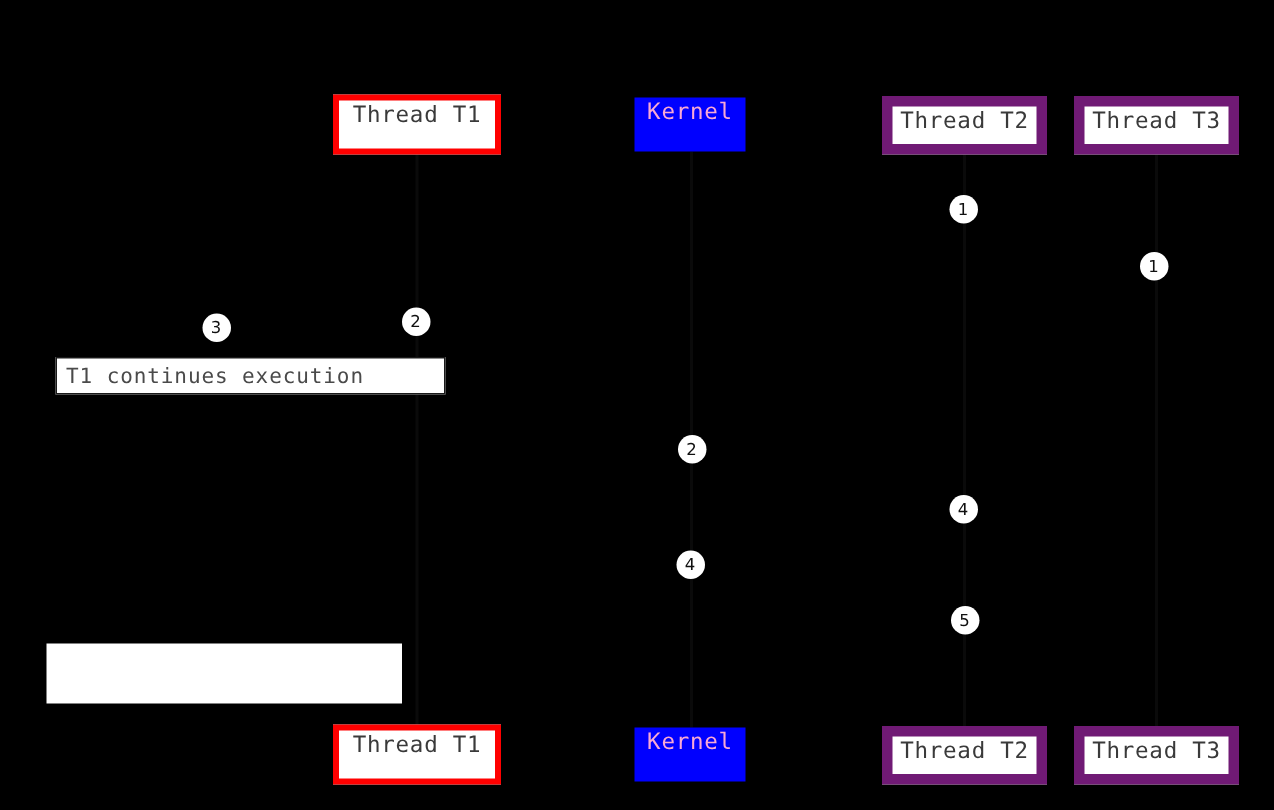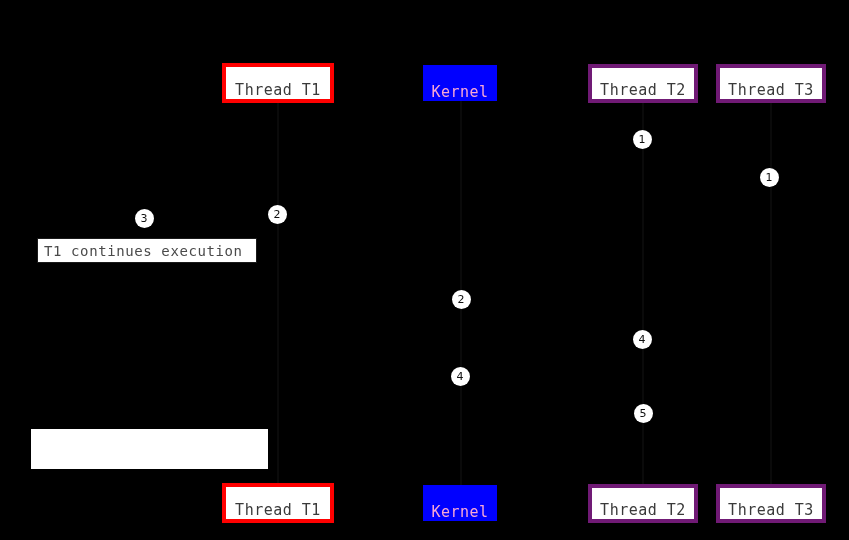"Thread T1" .actor-box { align-items: flex-end -> flex-start }
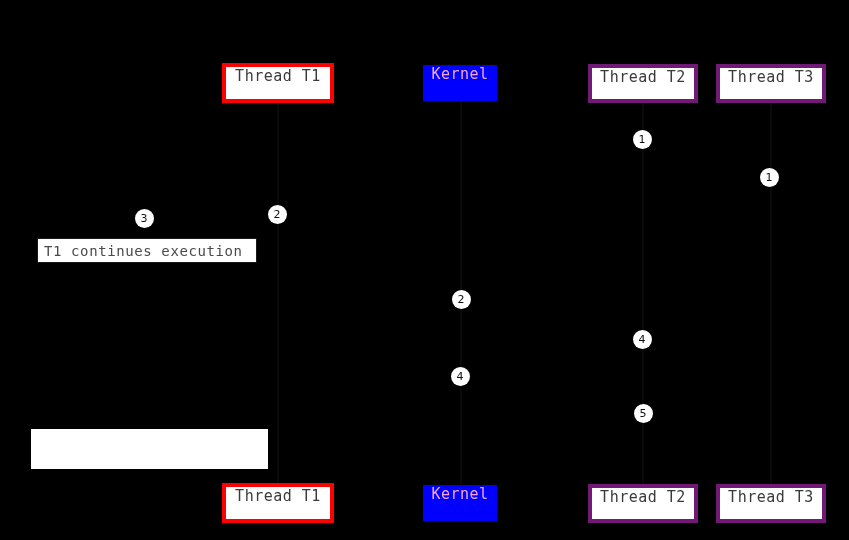"Thread T2" .actor-box.blue { border: 4px solid #701a75 -> 7px solid #701a75 }
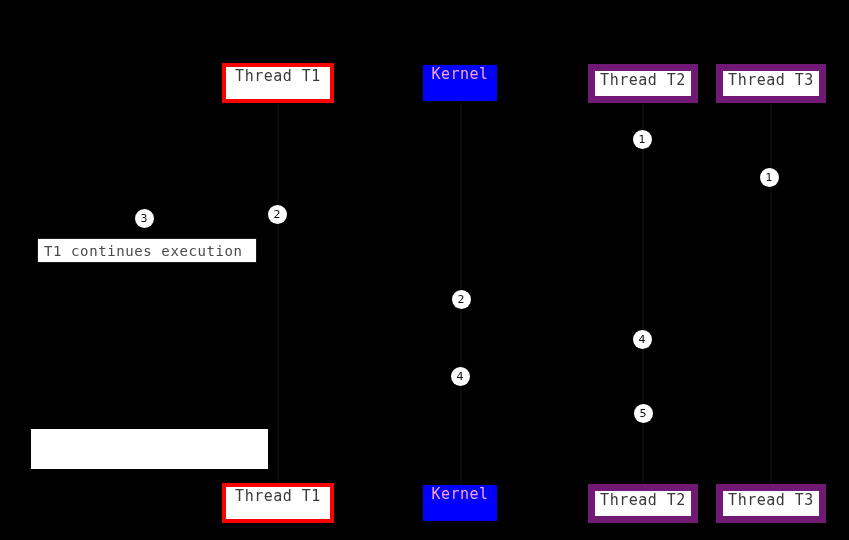"T1 continues execution" div.note-box { width: 220px -> 260px }
